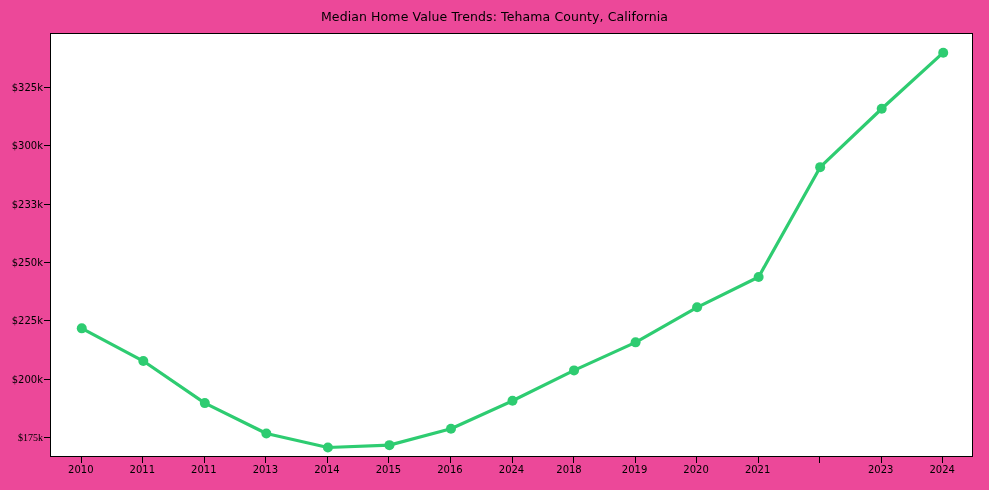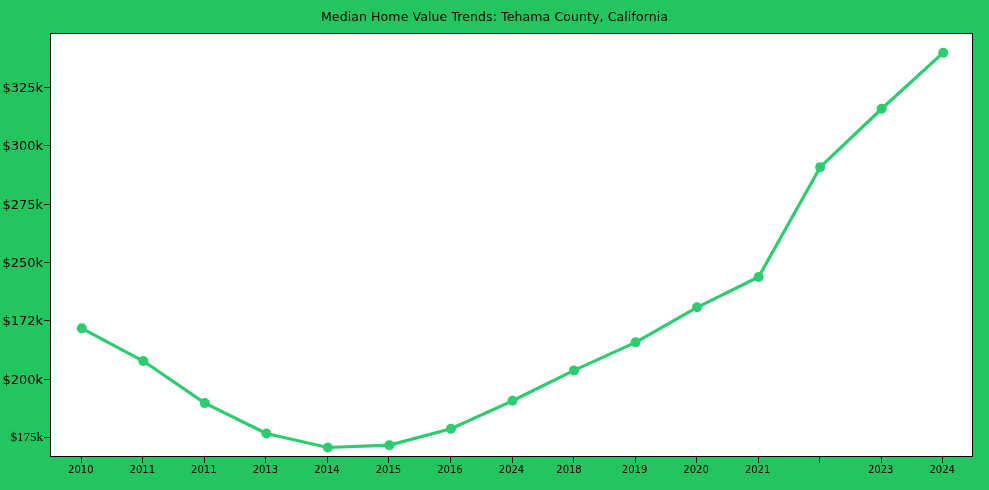"Median Home Value Trends: Tehama" #figure { background: #22c55e -> #ec4899 }
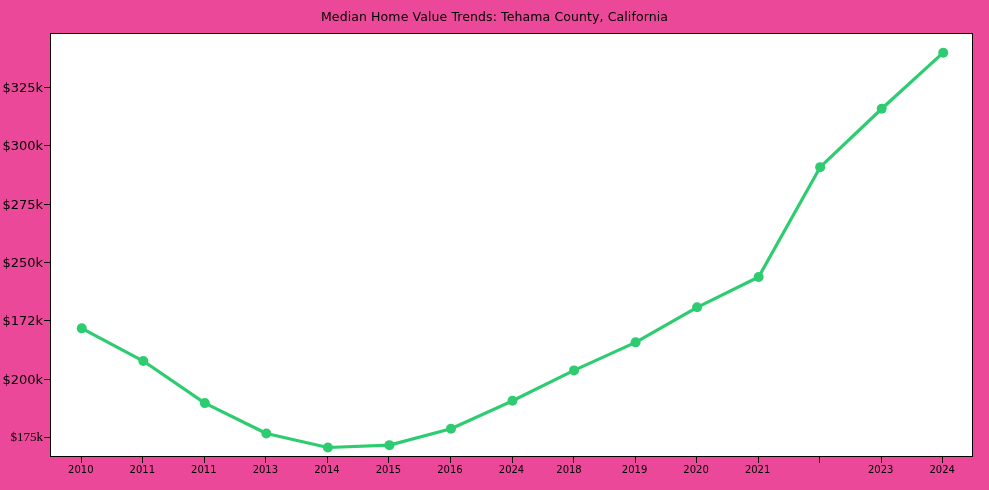"$325k" .ytick-label { font-size: 13px -> 10px }
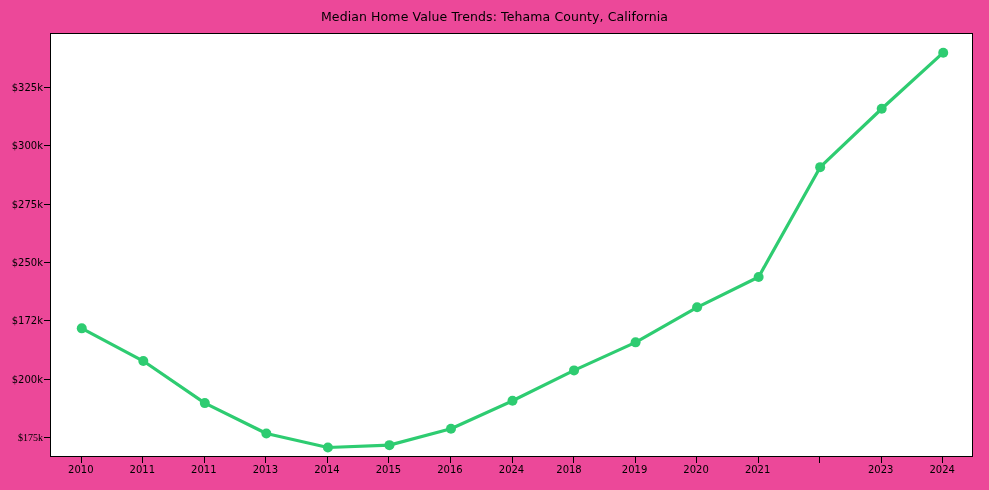"$275k" div.ytick-label { text: $275k -> $233k }
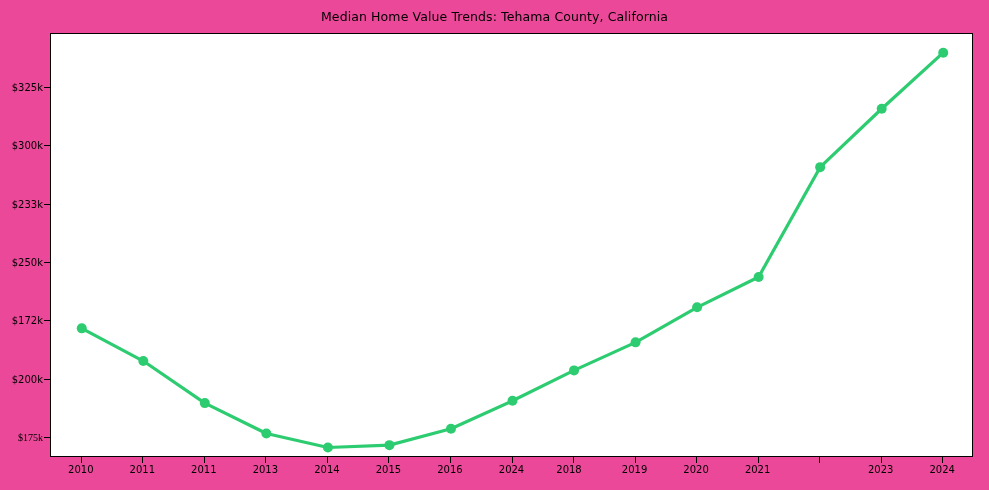"$172k" div.ytick-label { text: $172k -> $225k }
